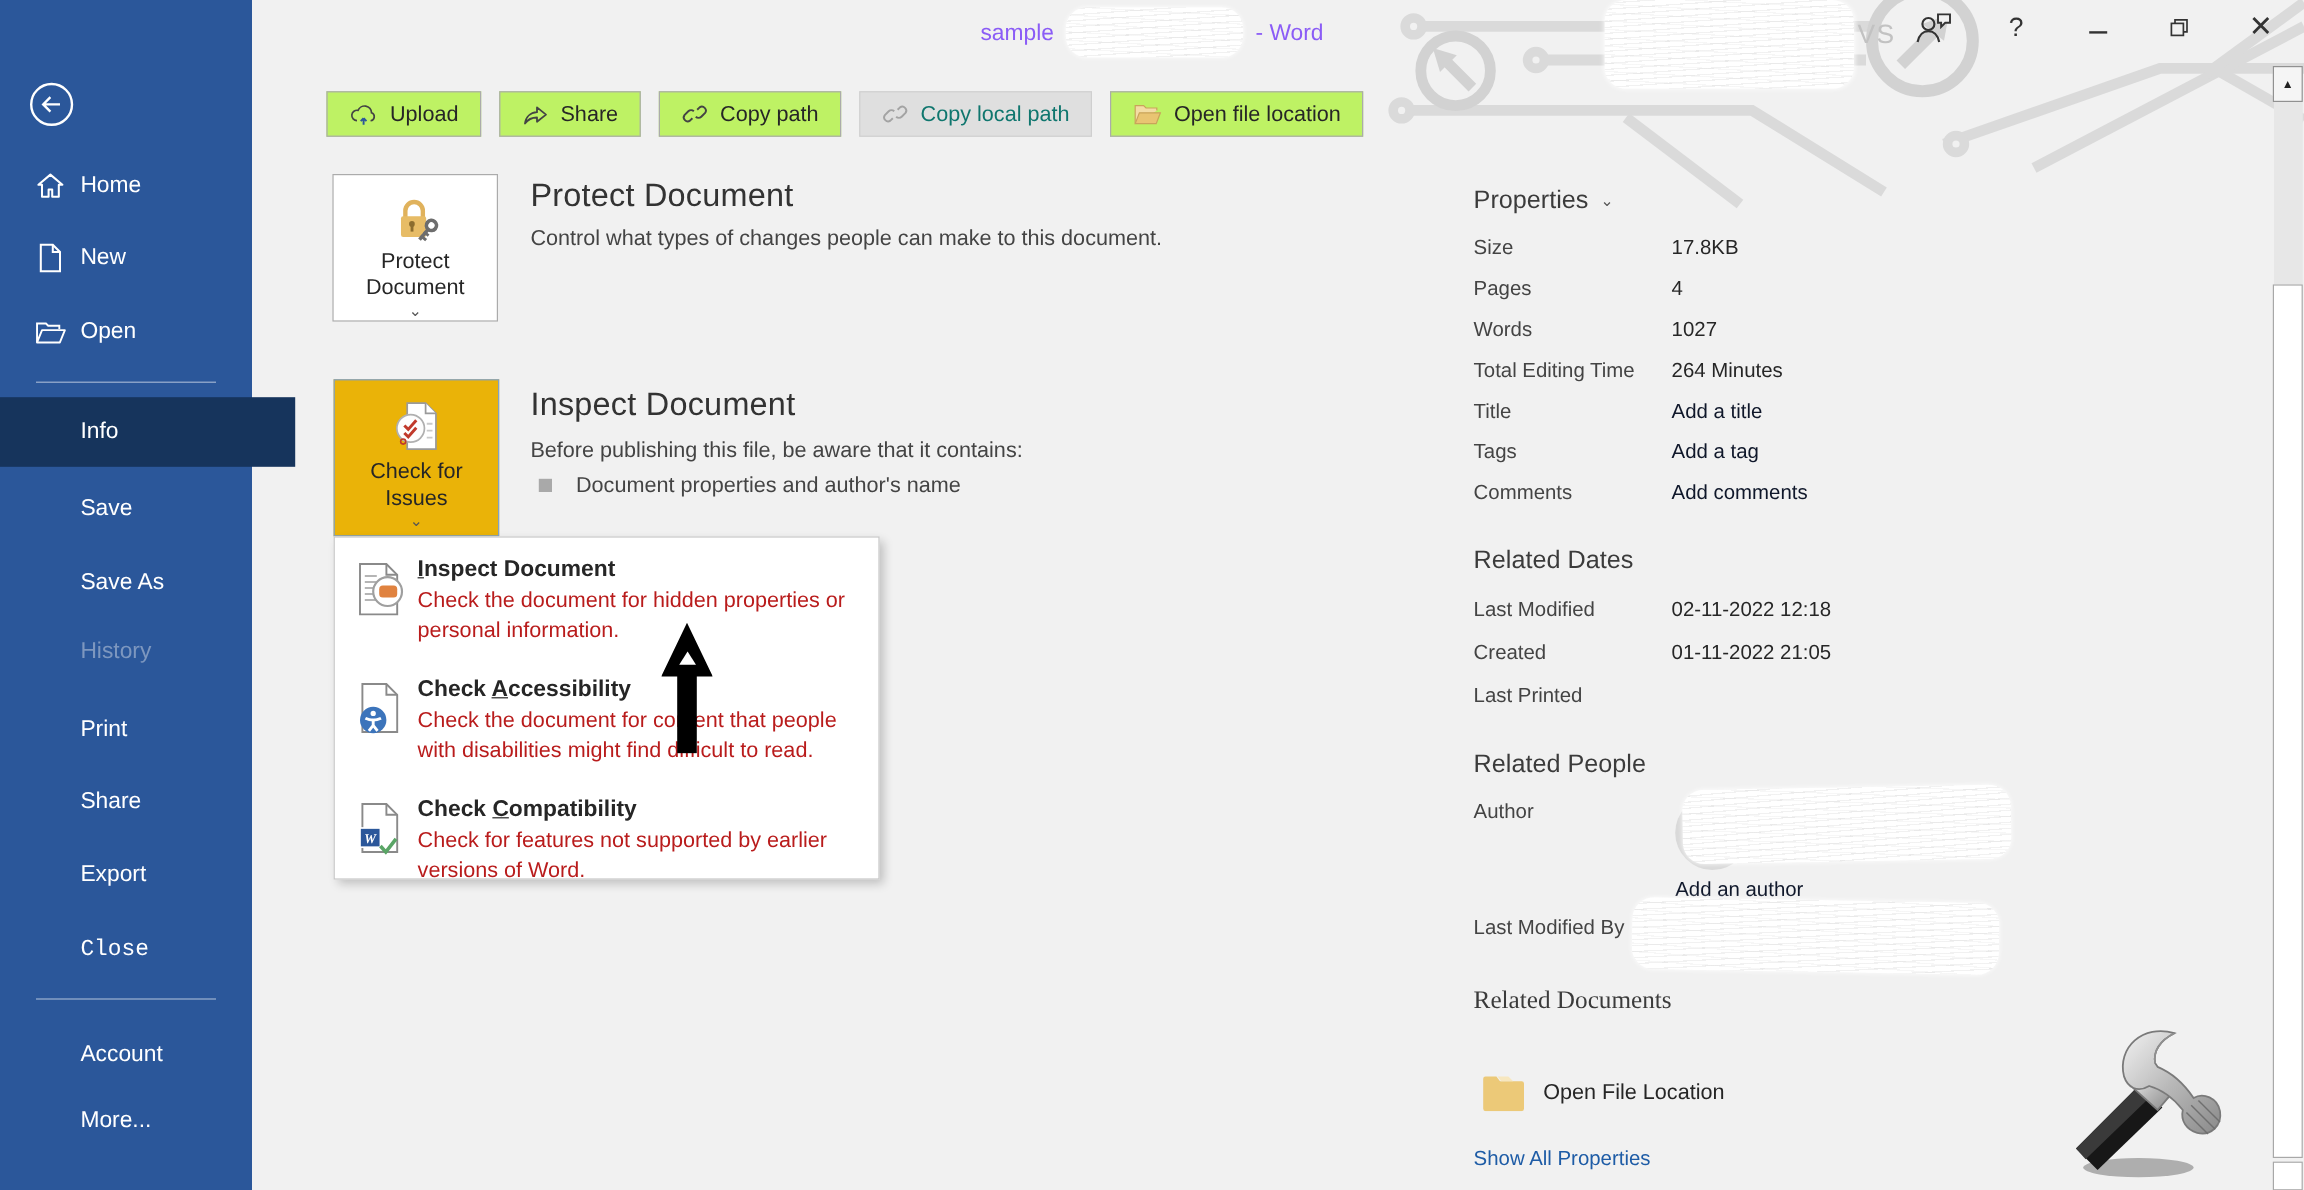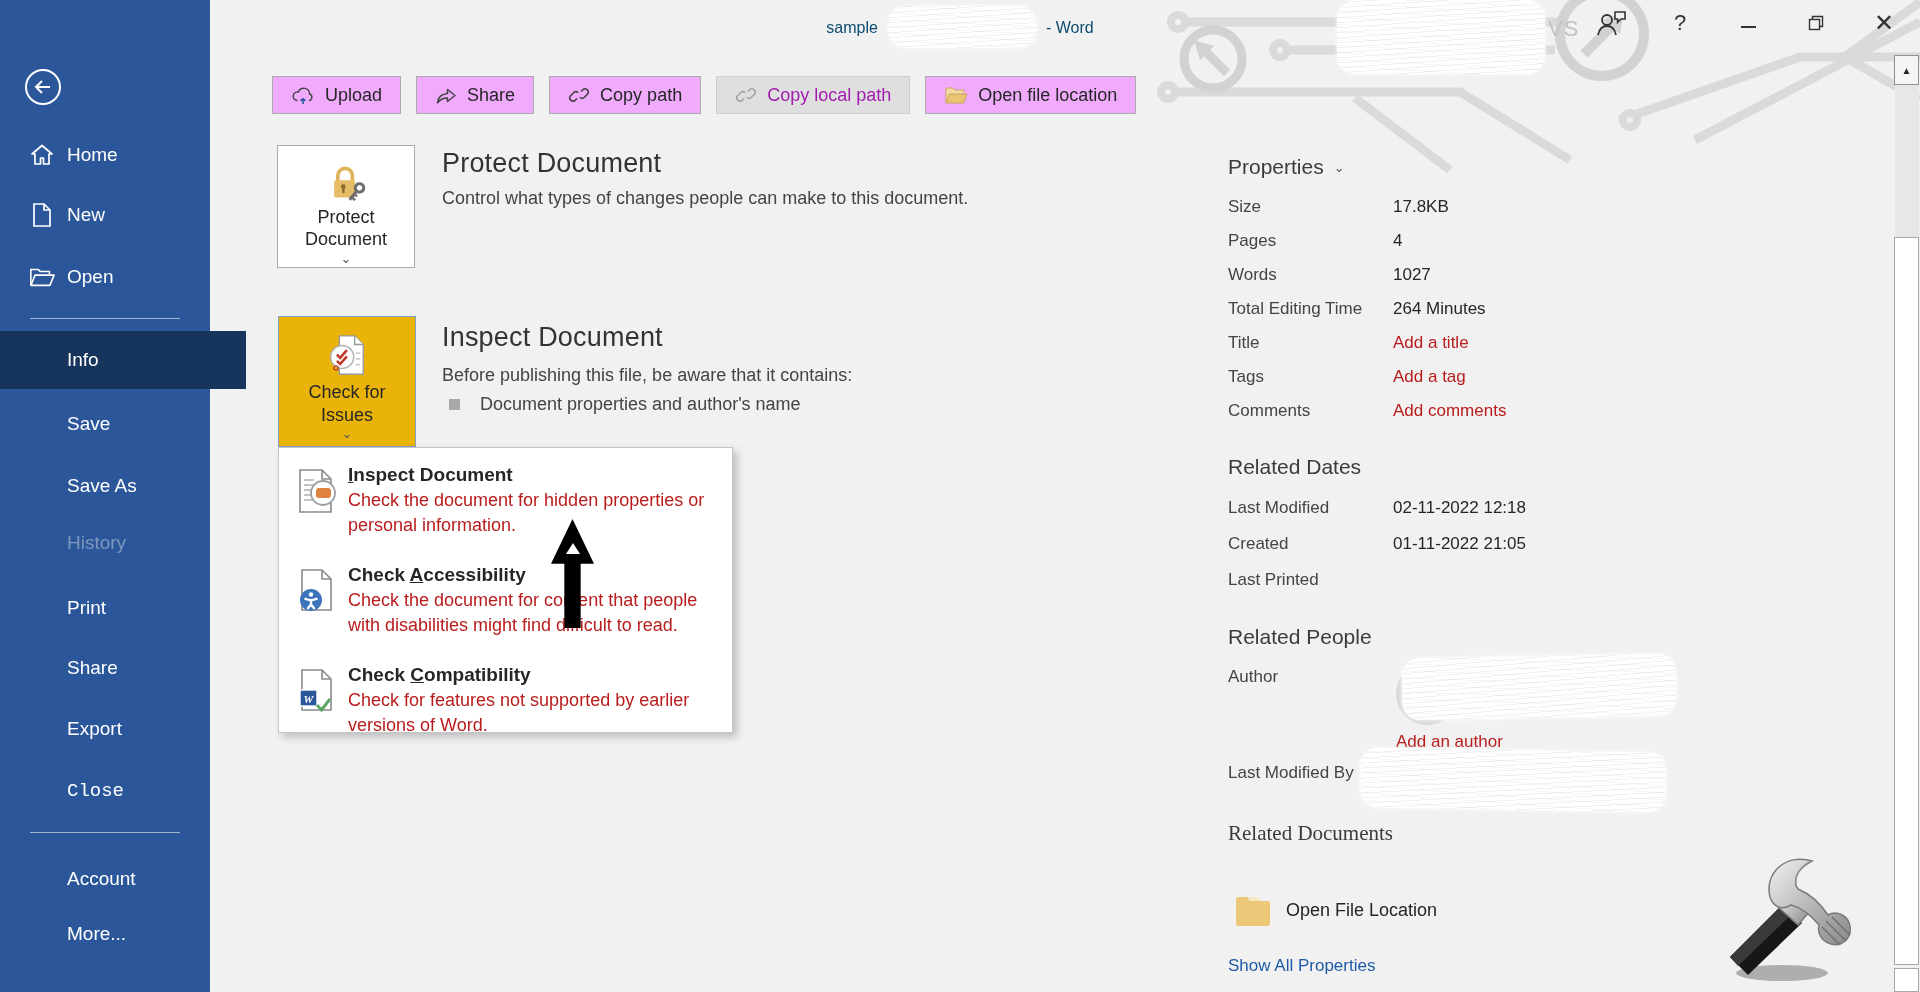"sample" .titlebar span { color: #0c4a6e -> #8b5cf6; font-size: 16px -> 19px }
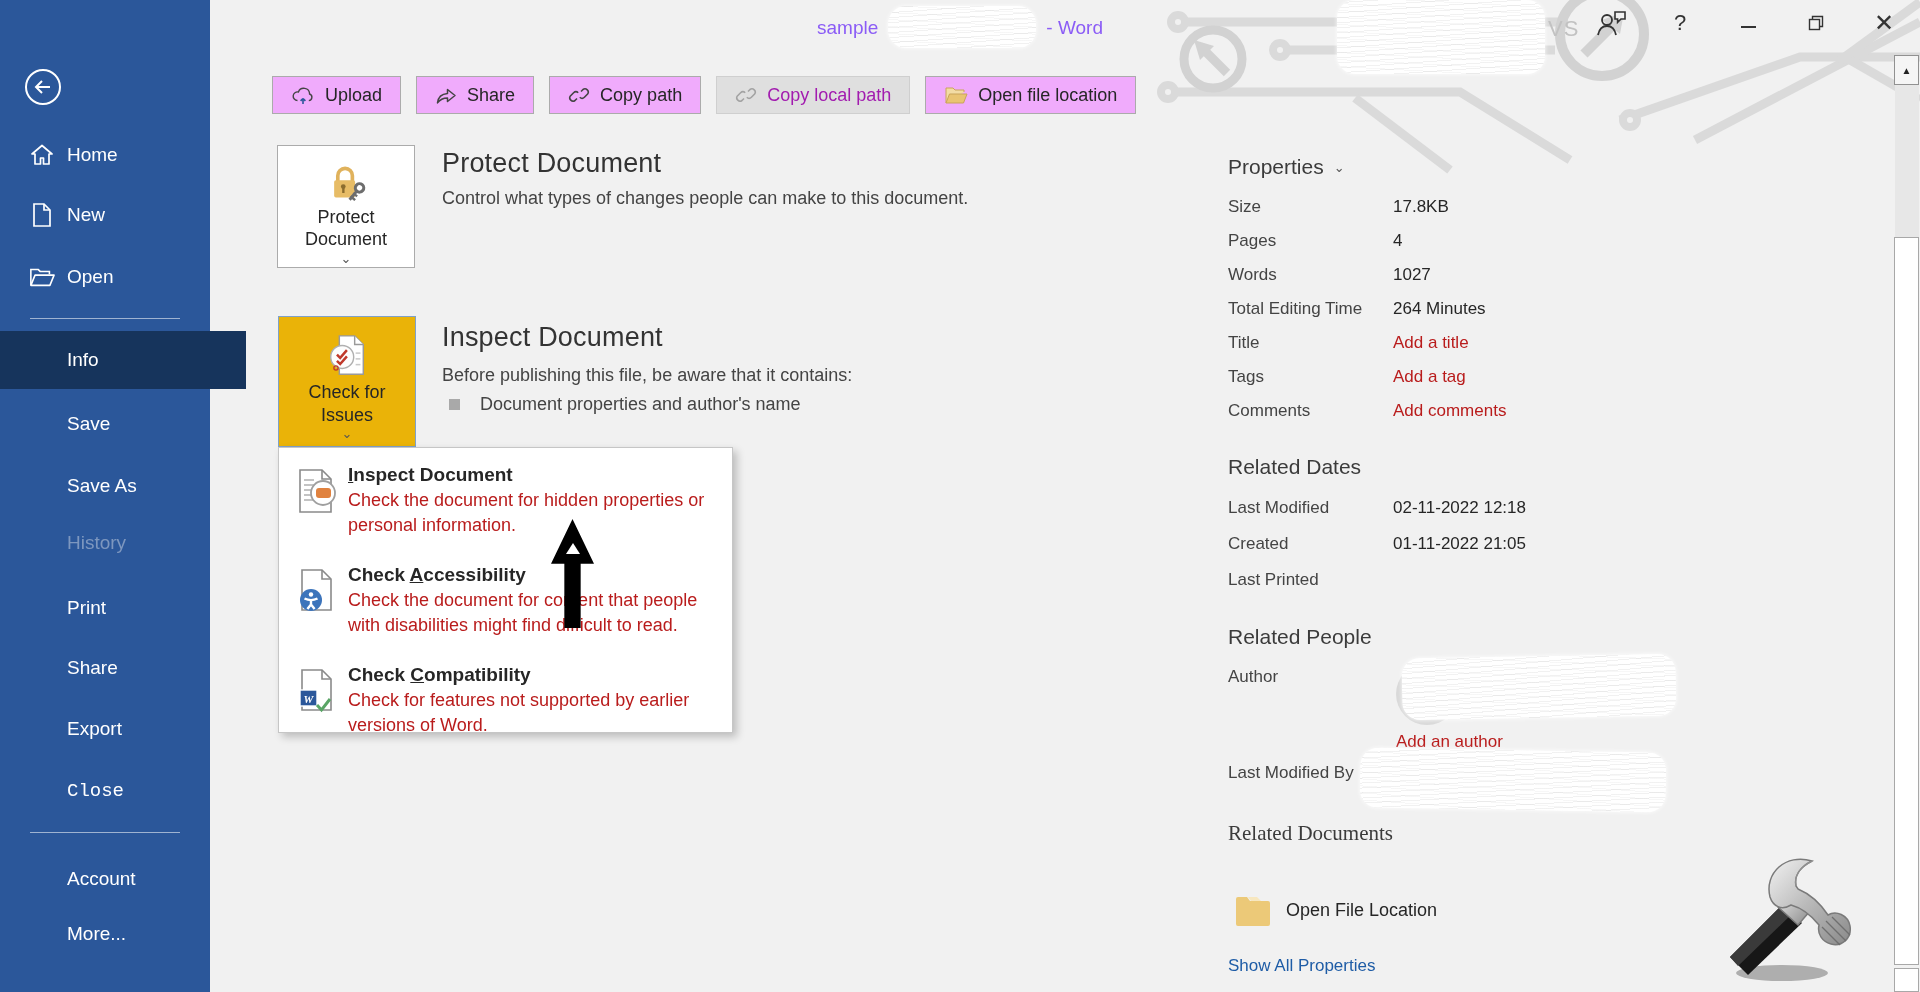"Upload" .tb-btn { background: #f0abfc -> #bef264 }
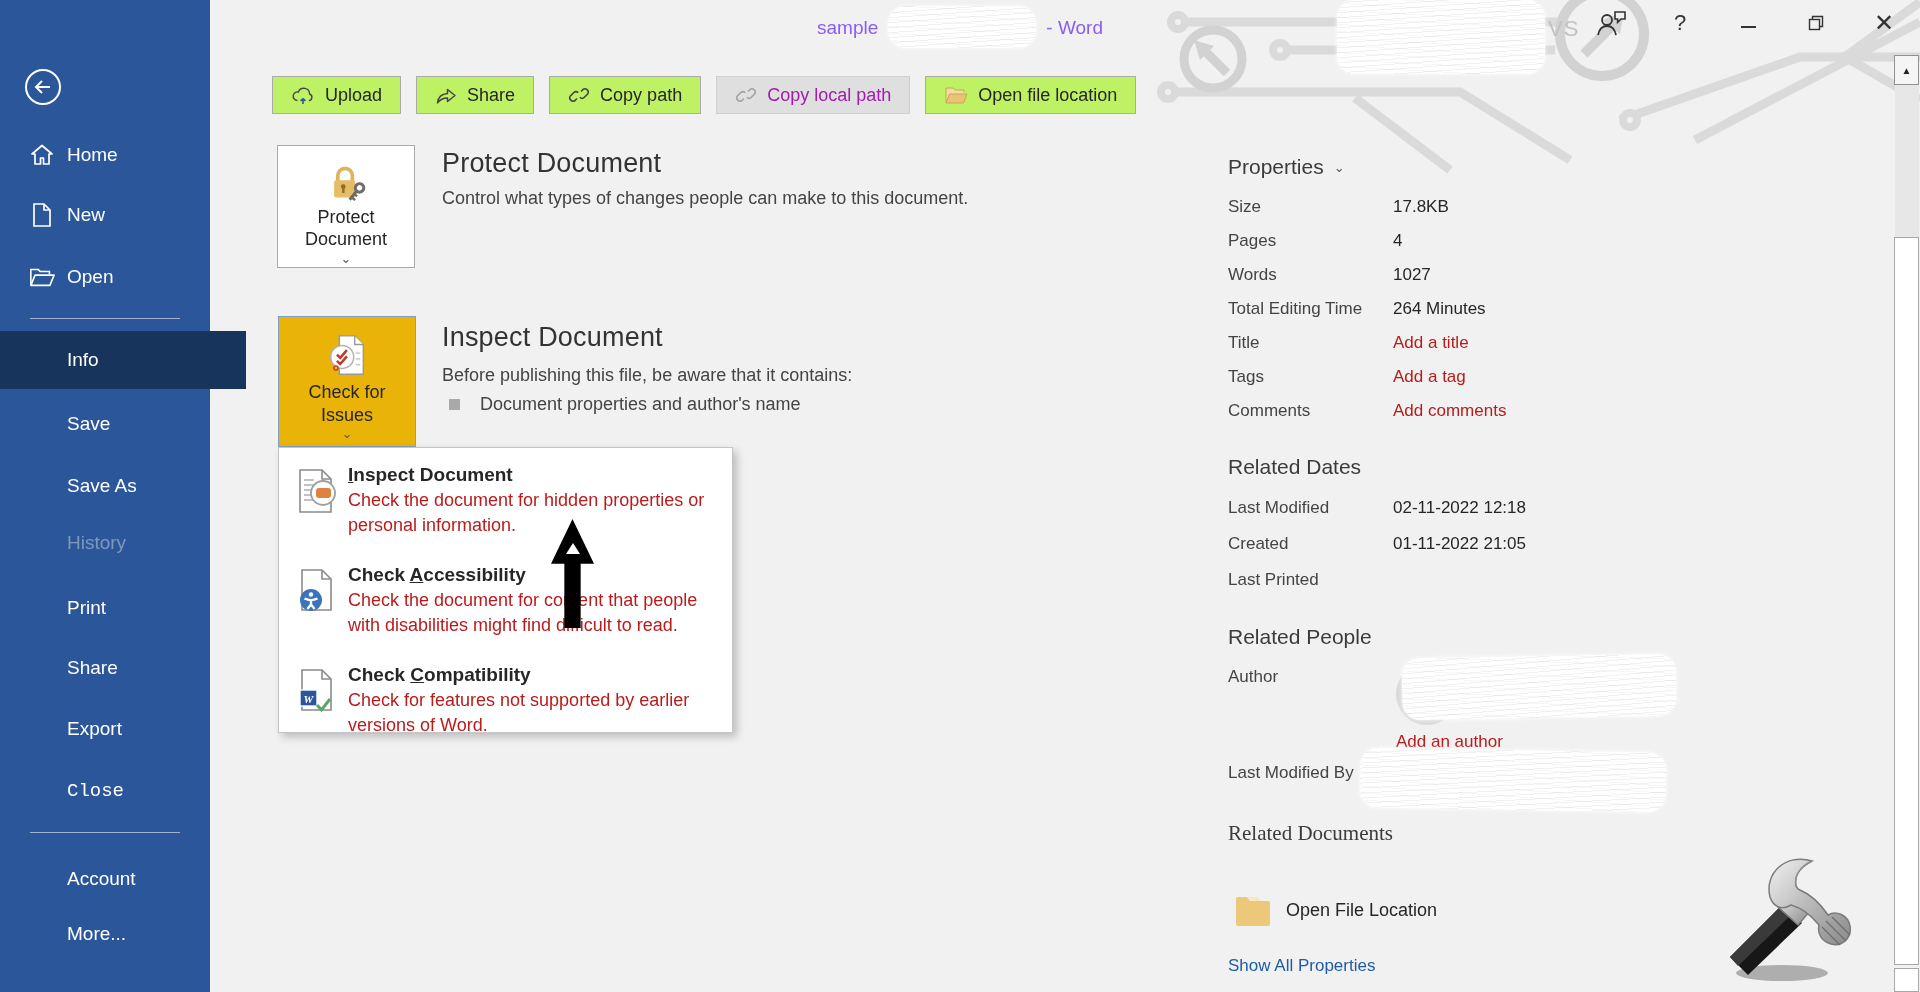"Copy local path" .tb-btn.disabled { color: #a21caf -> #0f766e }
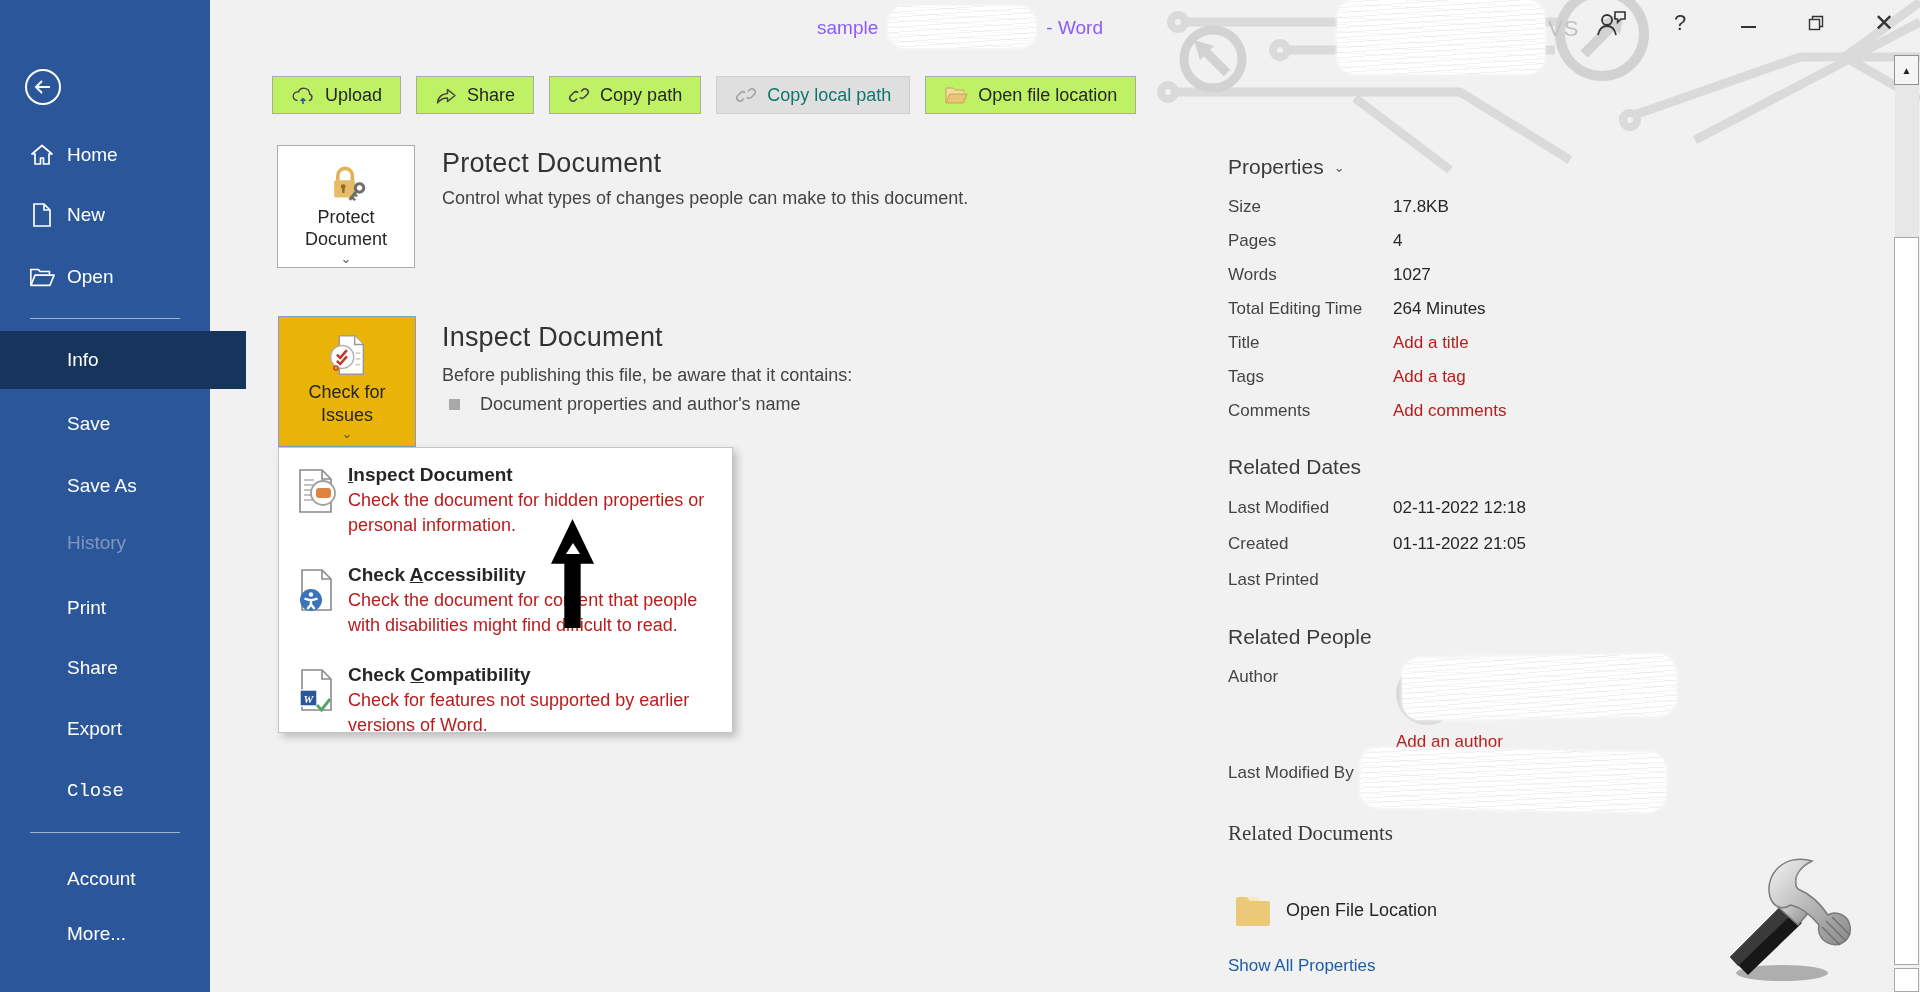"Add a title" .prop-value.placeholder { color: #b91c1c -> #0f172a }
